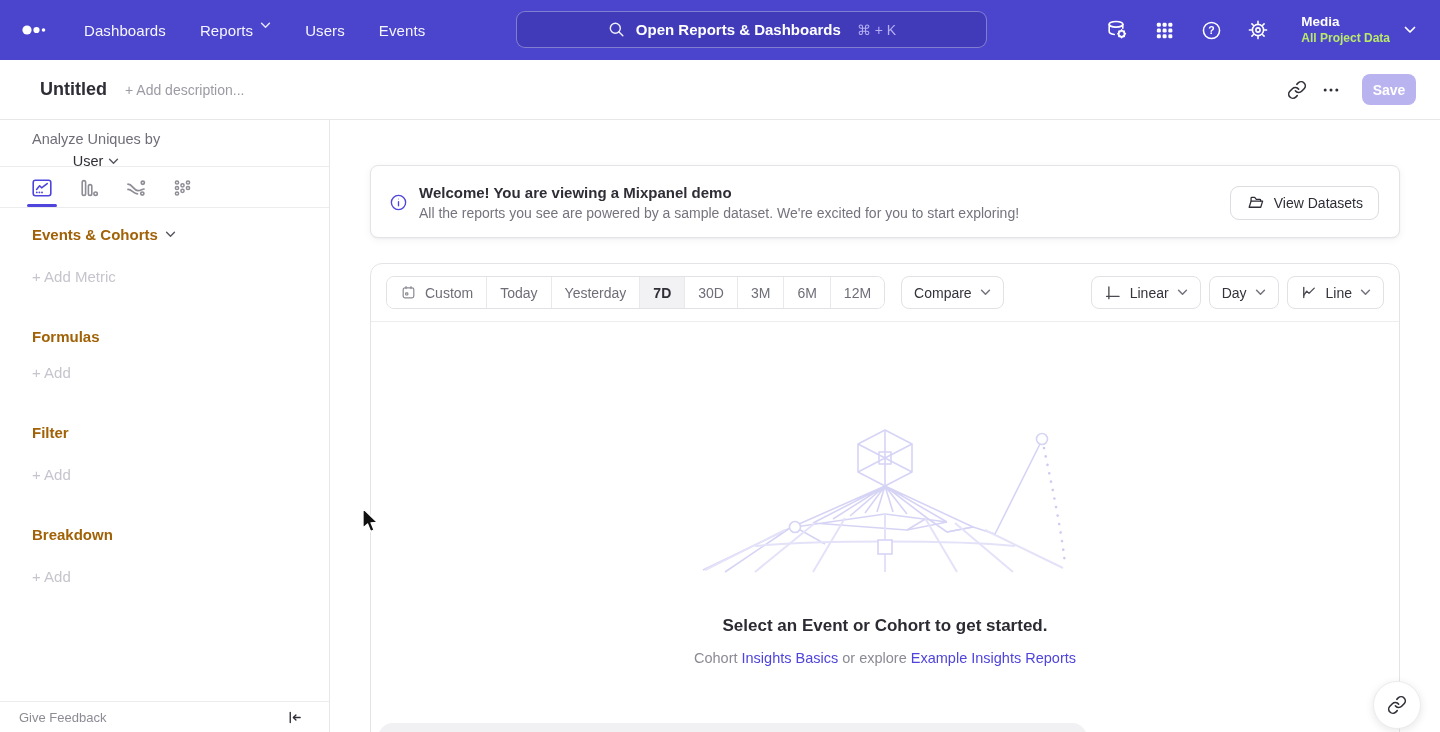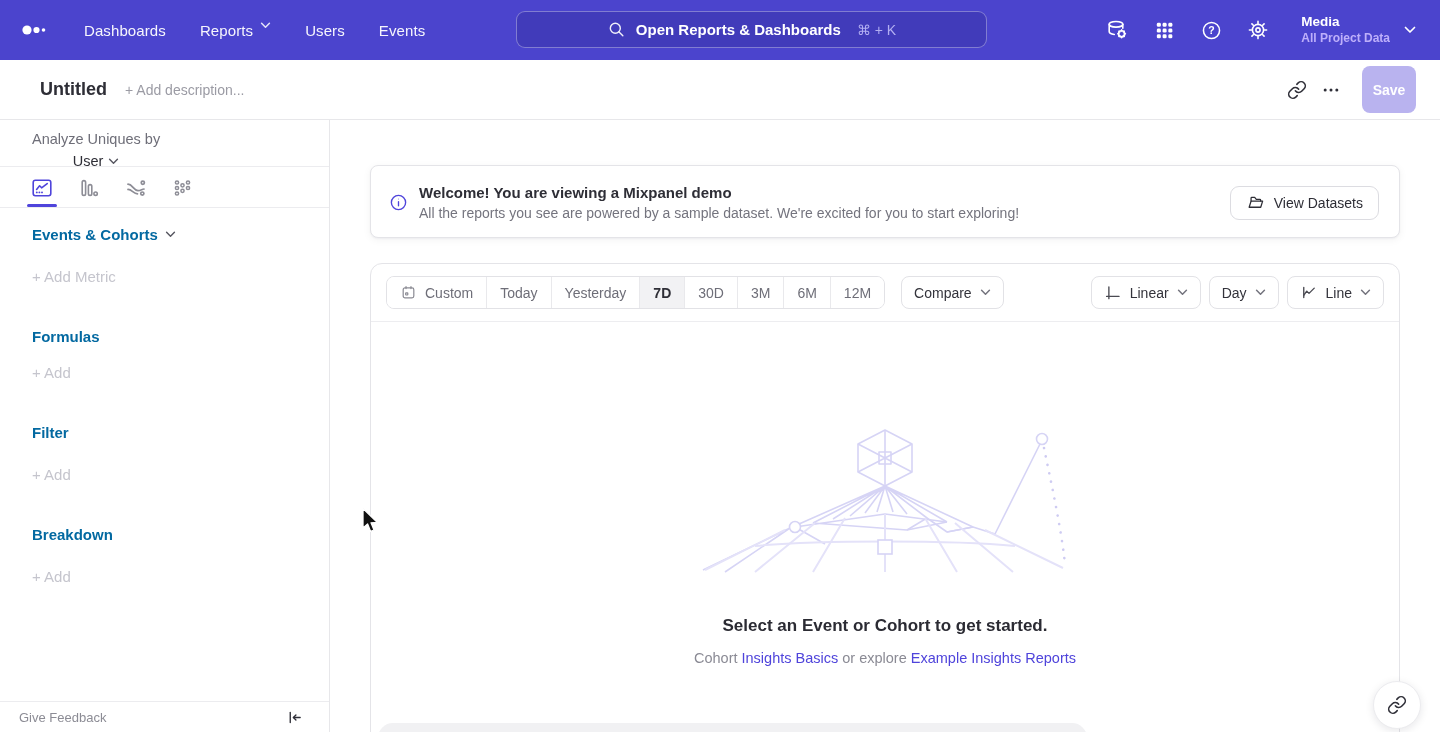"All Project Data" .project .p-scope { color: #c4b5fd -> #bef264 }
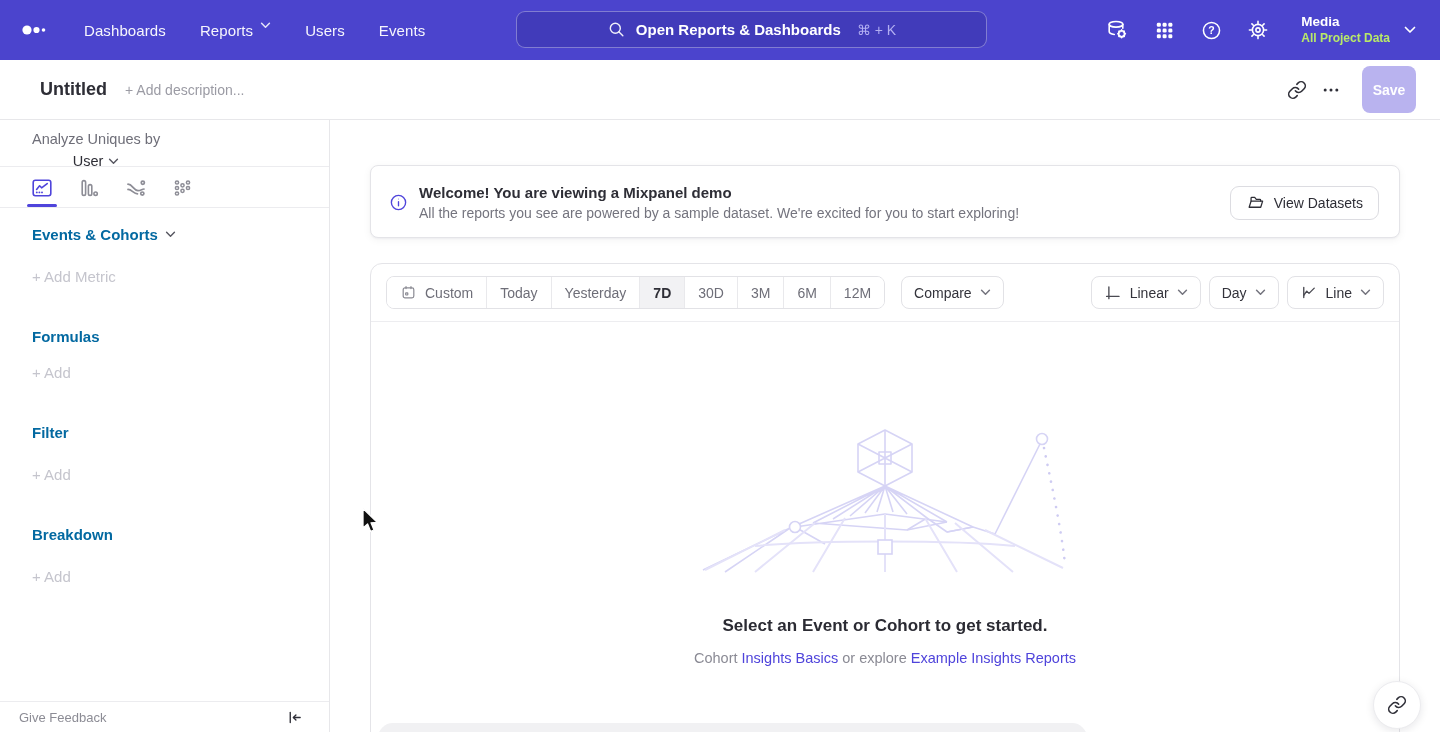"Save" .save-btn { height: 47px -> 31px }
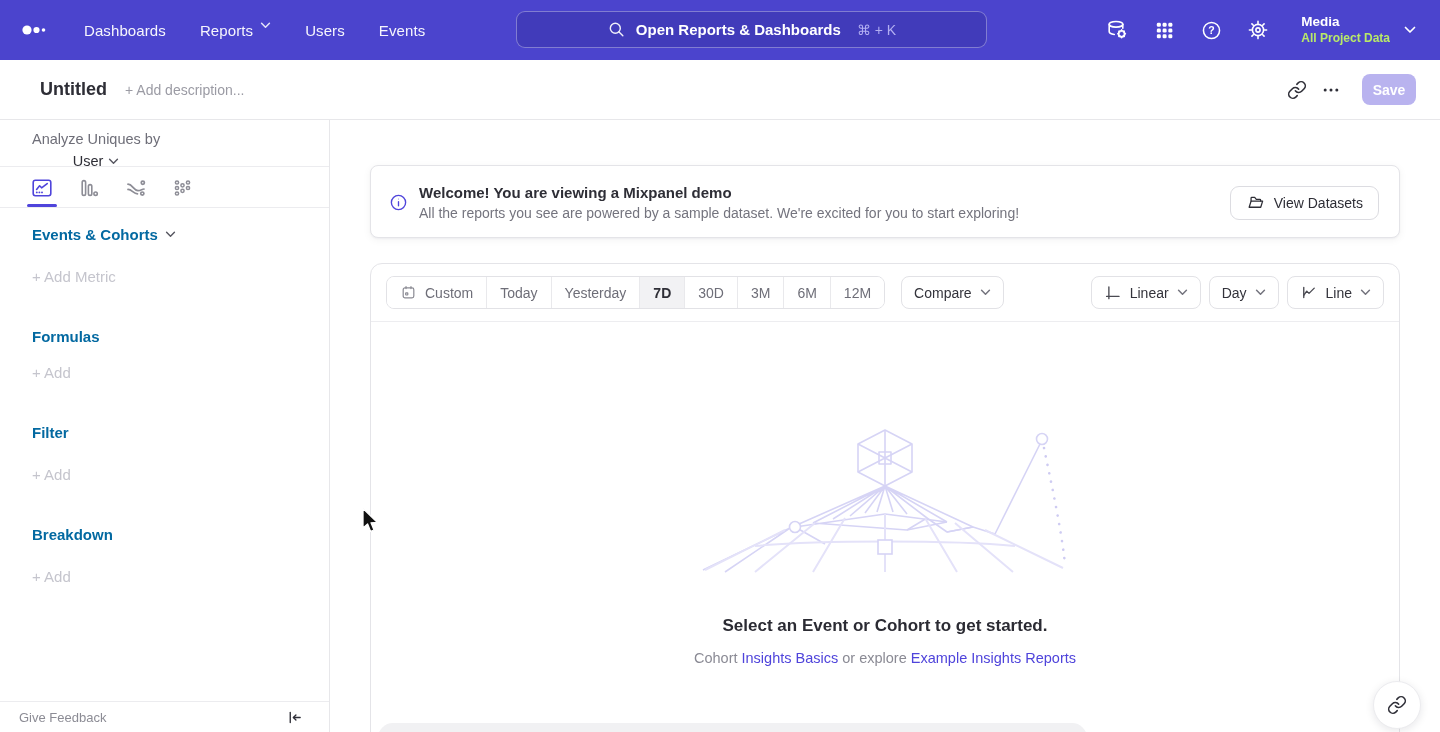"Events & Cohorts" .sb-label { color: #0369a1 -> #a16207 }
